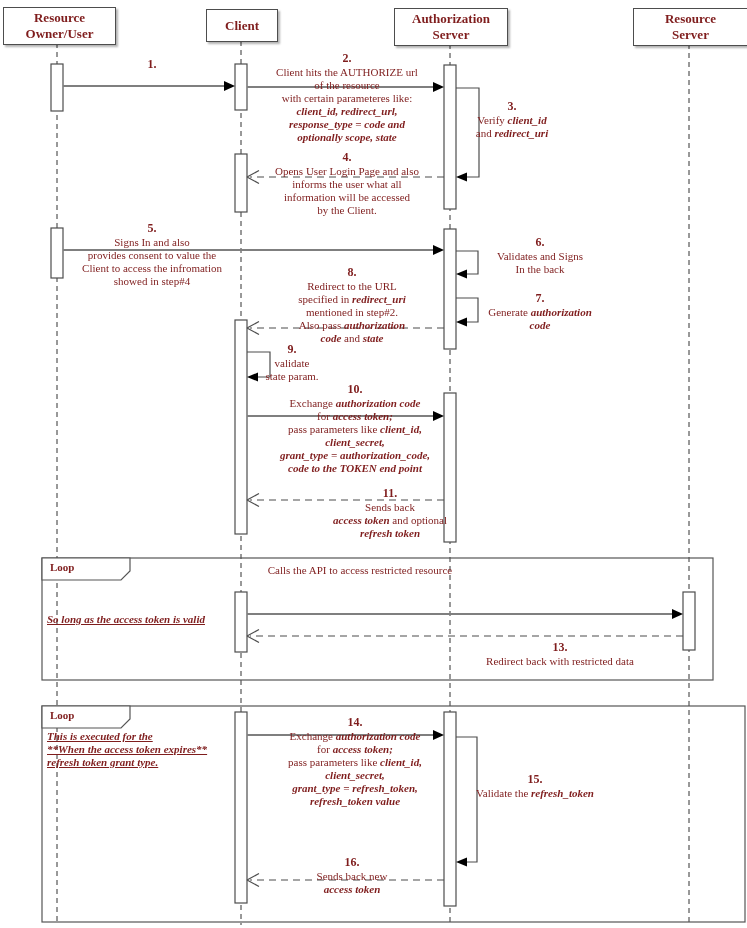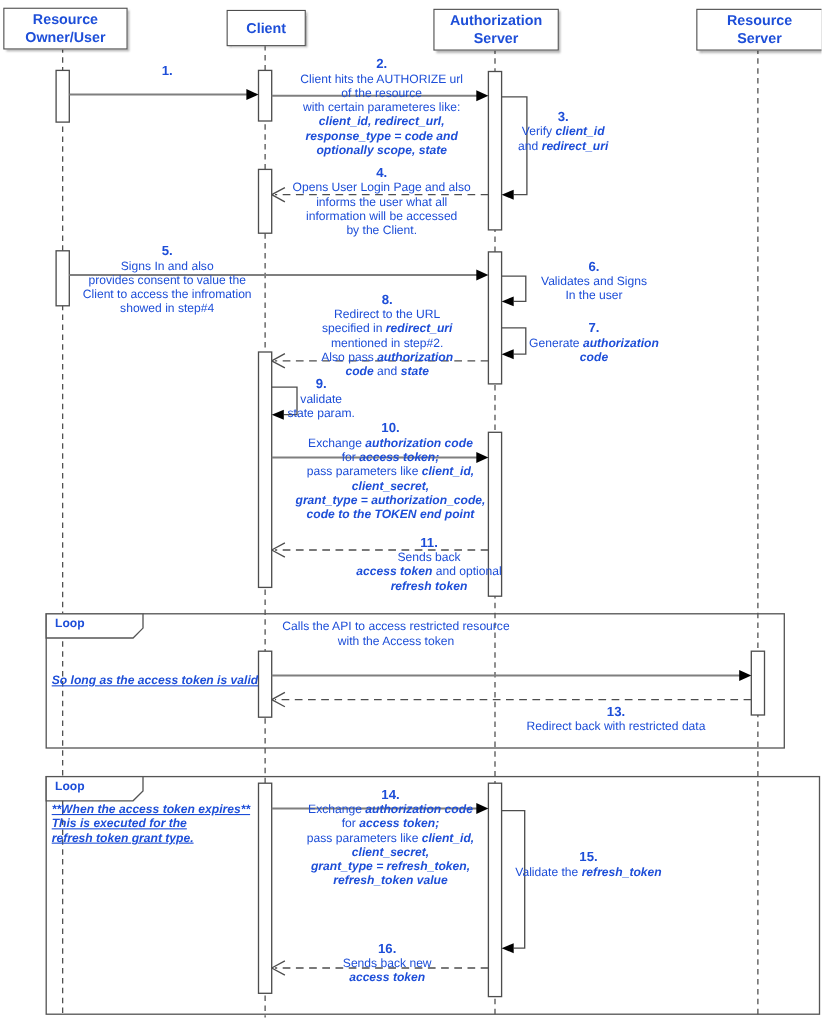"Resource" .canvas { color: #1d4ed8 -> #7f1d1d; font-family: Liberation Sans, sans-serif -> Liberation Serif, serif }
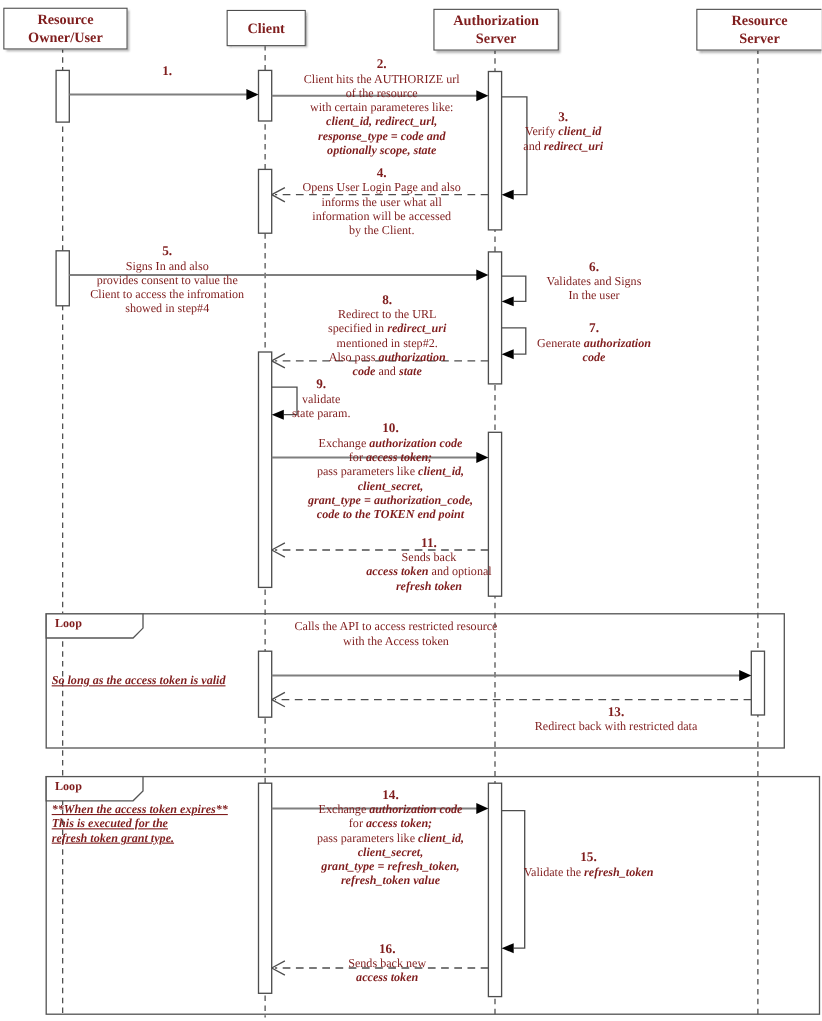"In the user" span { text: user -> back }
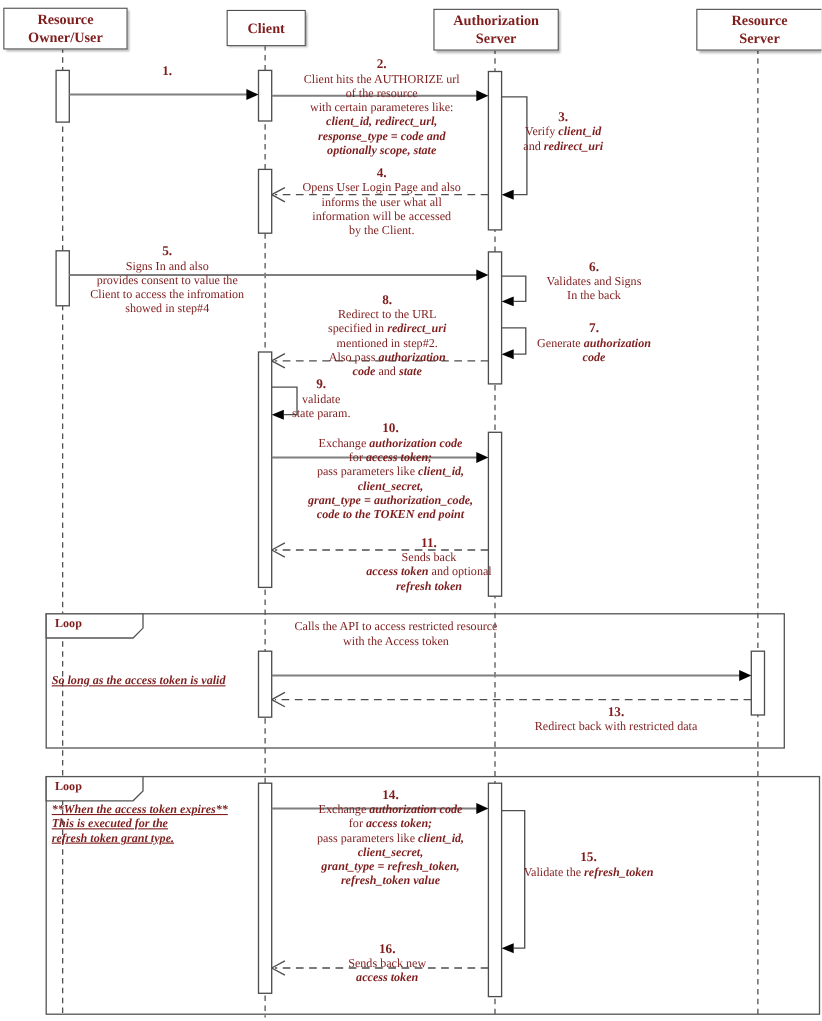"with the Access token" div { html: <div><span>with the Access token</span></div> -> none }
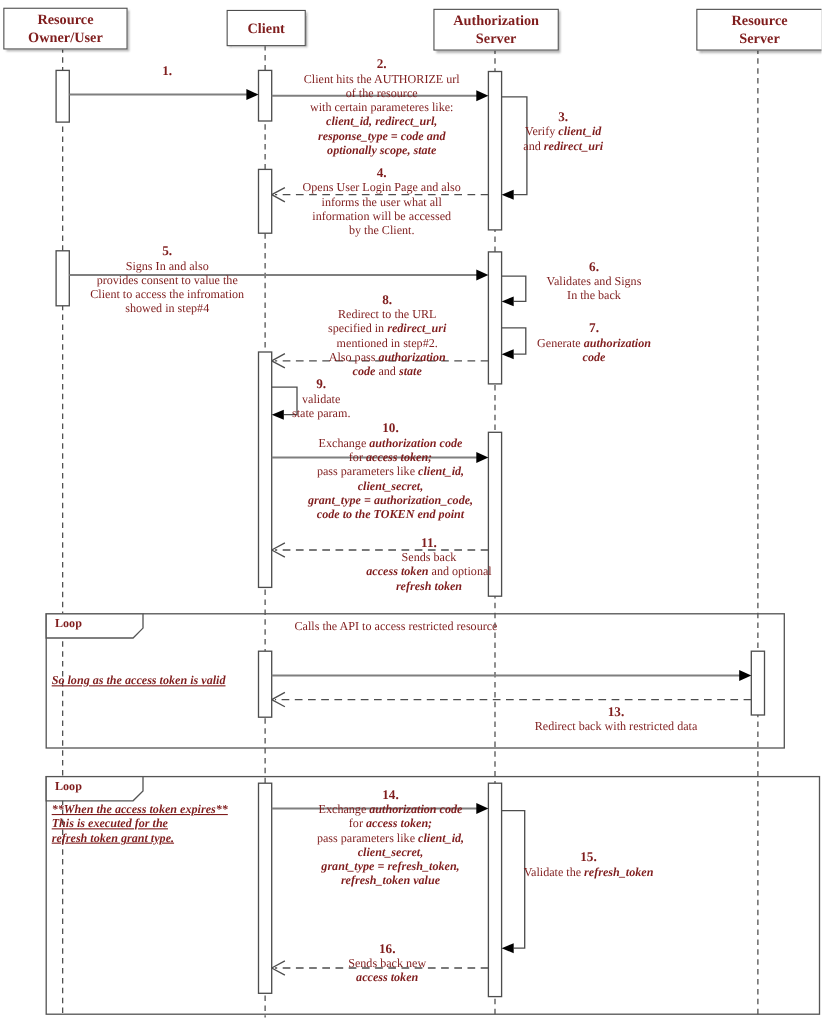"**When the access token expires**" div { order: before "This is executed for the" -> after "This is executed for the" }
